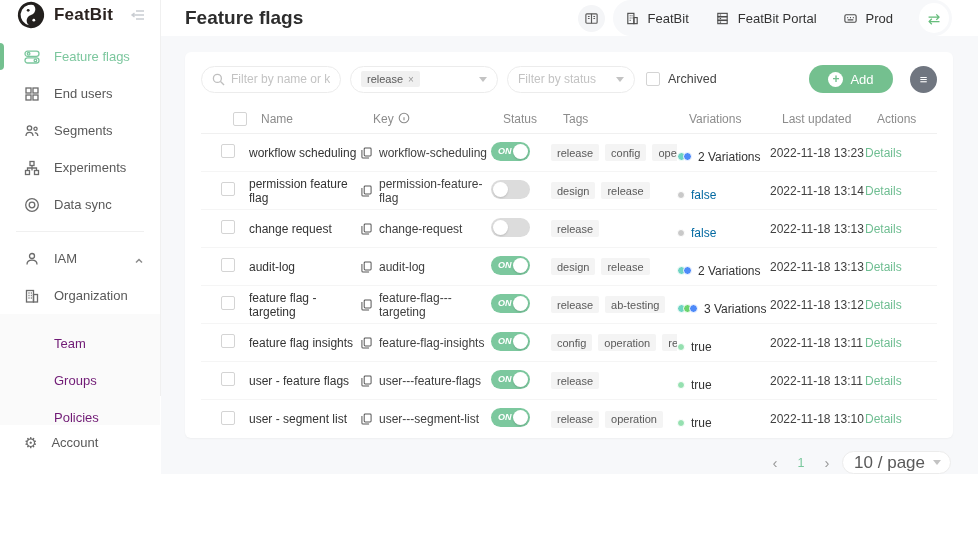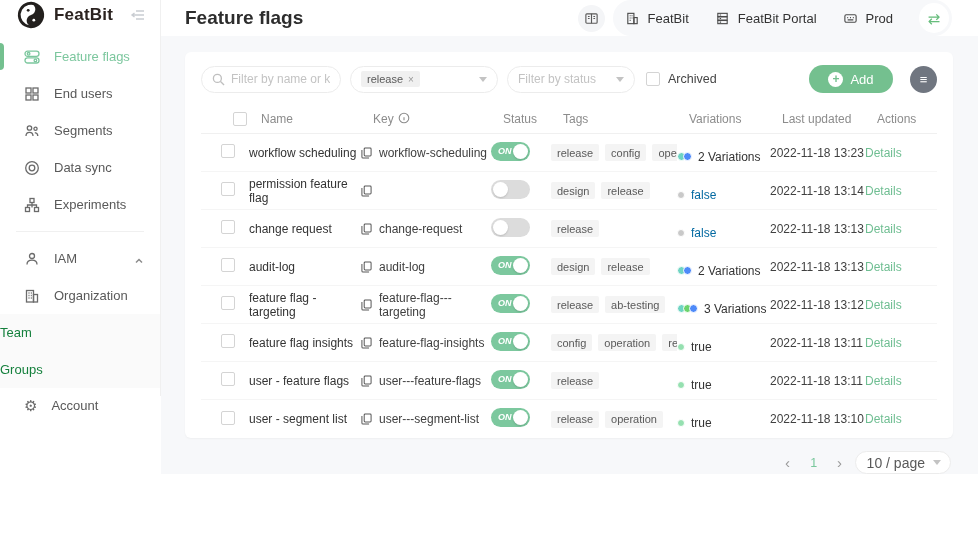"permission-feature-flag" span.key-text { html: none -> <span>permission-feature-flag</span> }
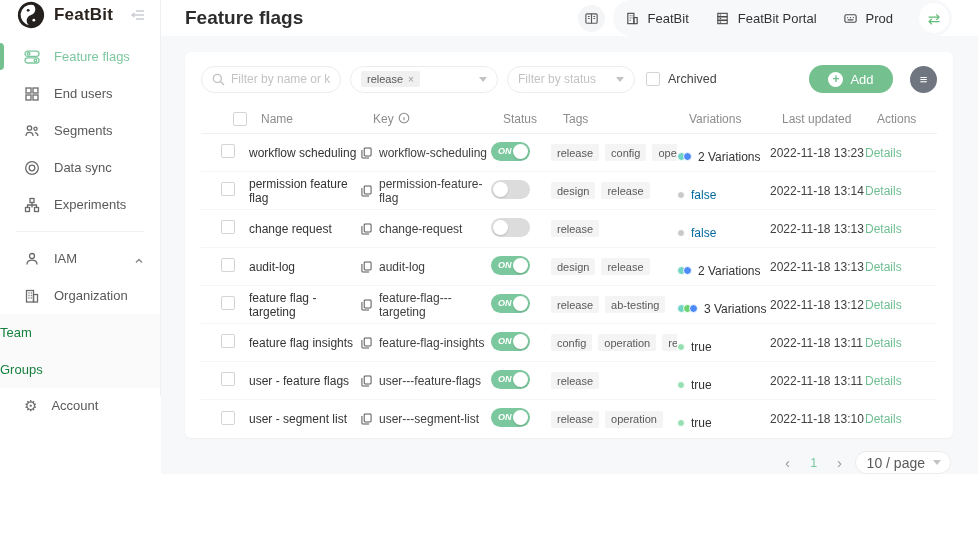"Data sync" div.nav-item { order: before "Experiments" -> after "Experiments" }
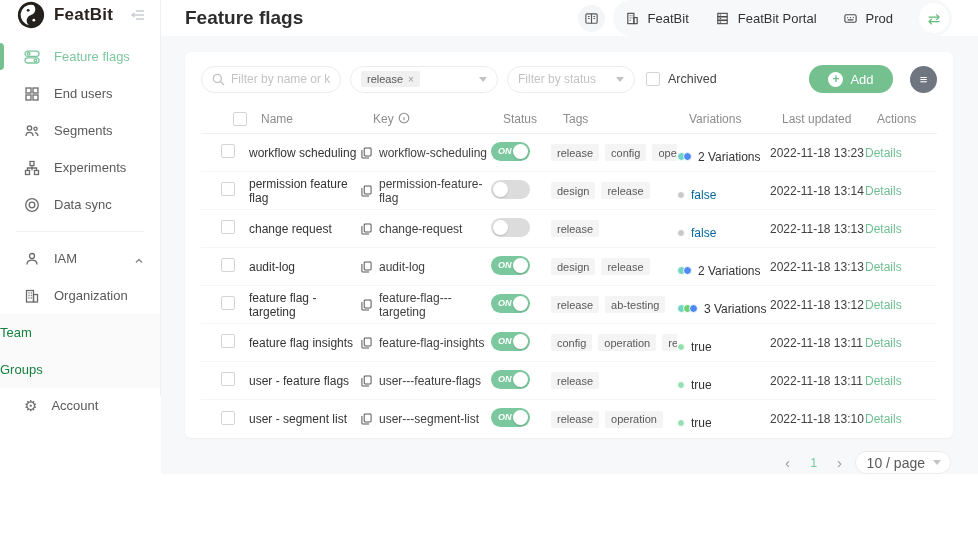"Team" .submenu-item { align-items: center -> flex-end; color: #15803d -> #701a75; padding-left: none -> 54px }
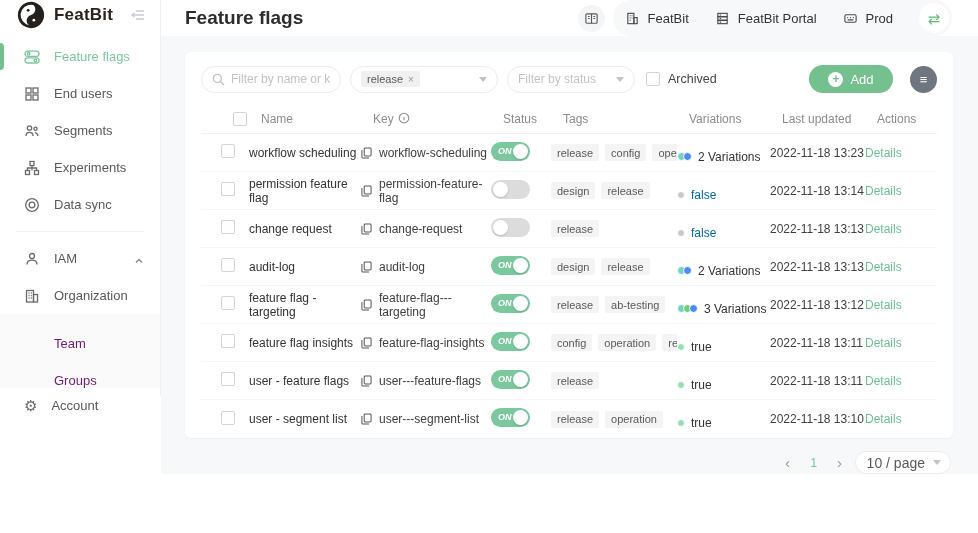"Policies" div.submenu-item { html: none -> <div> <span>Policies</span> </div> }
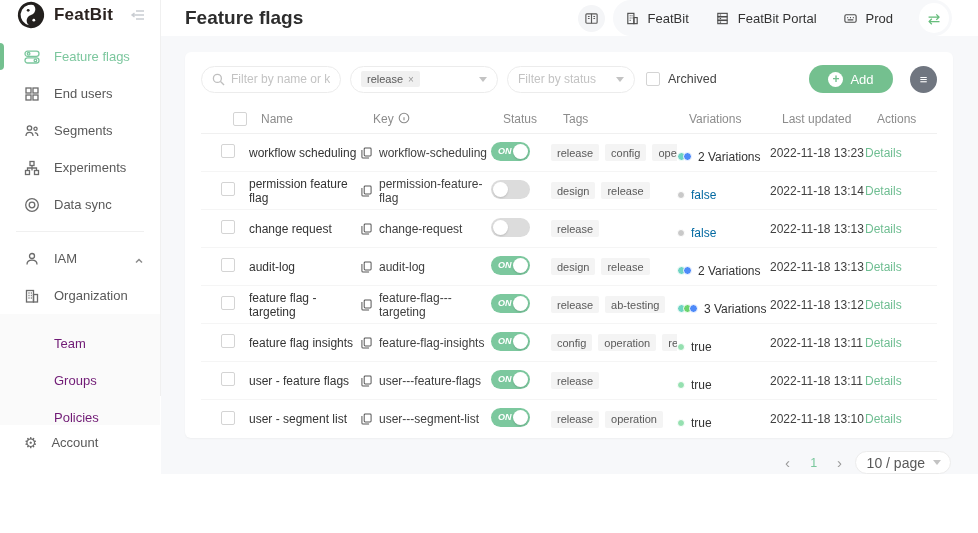"10 / page" .pg-size { font-size: 14px -> 17px }
